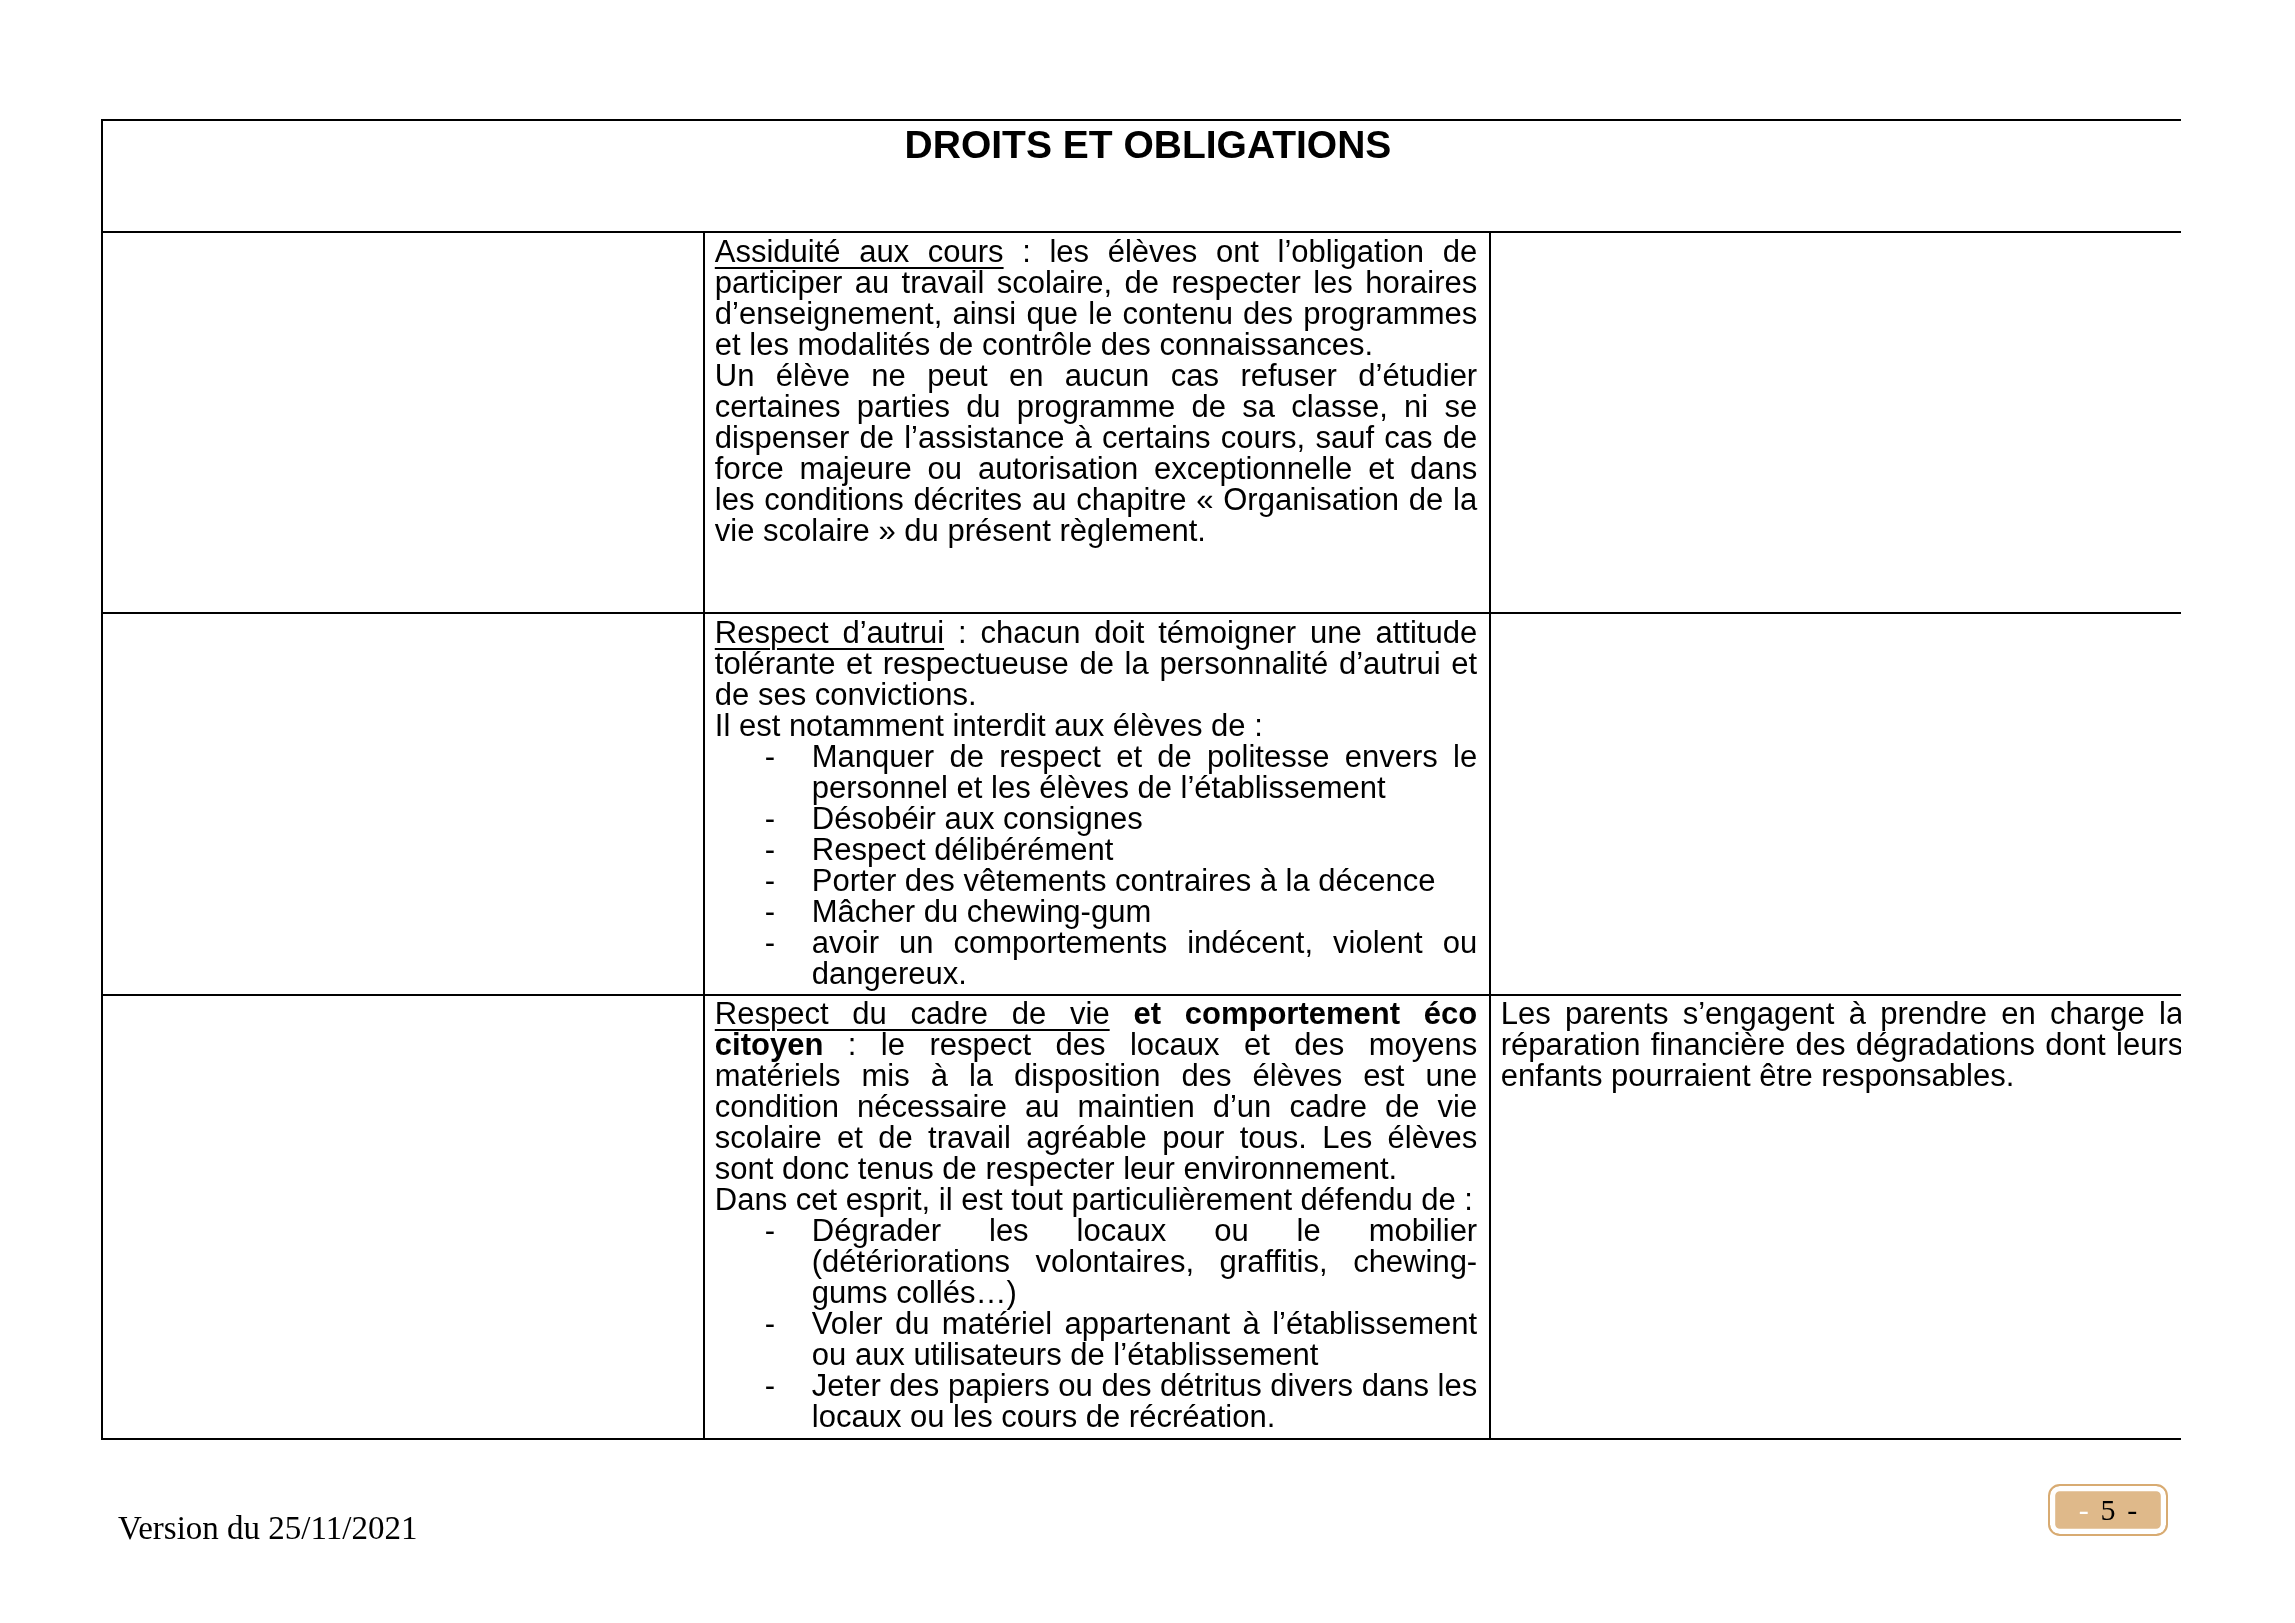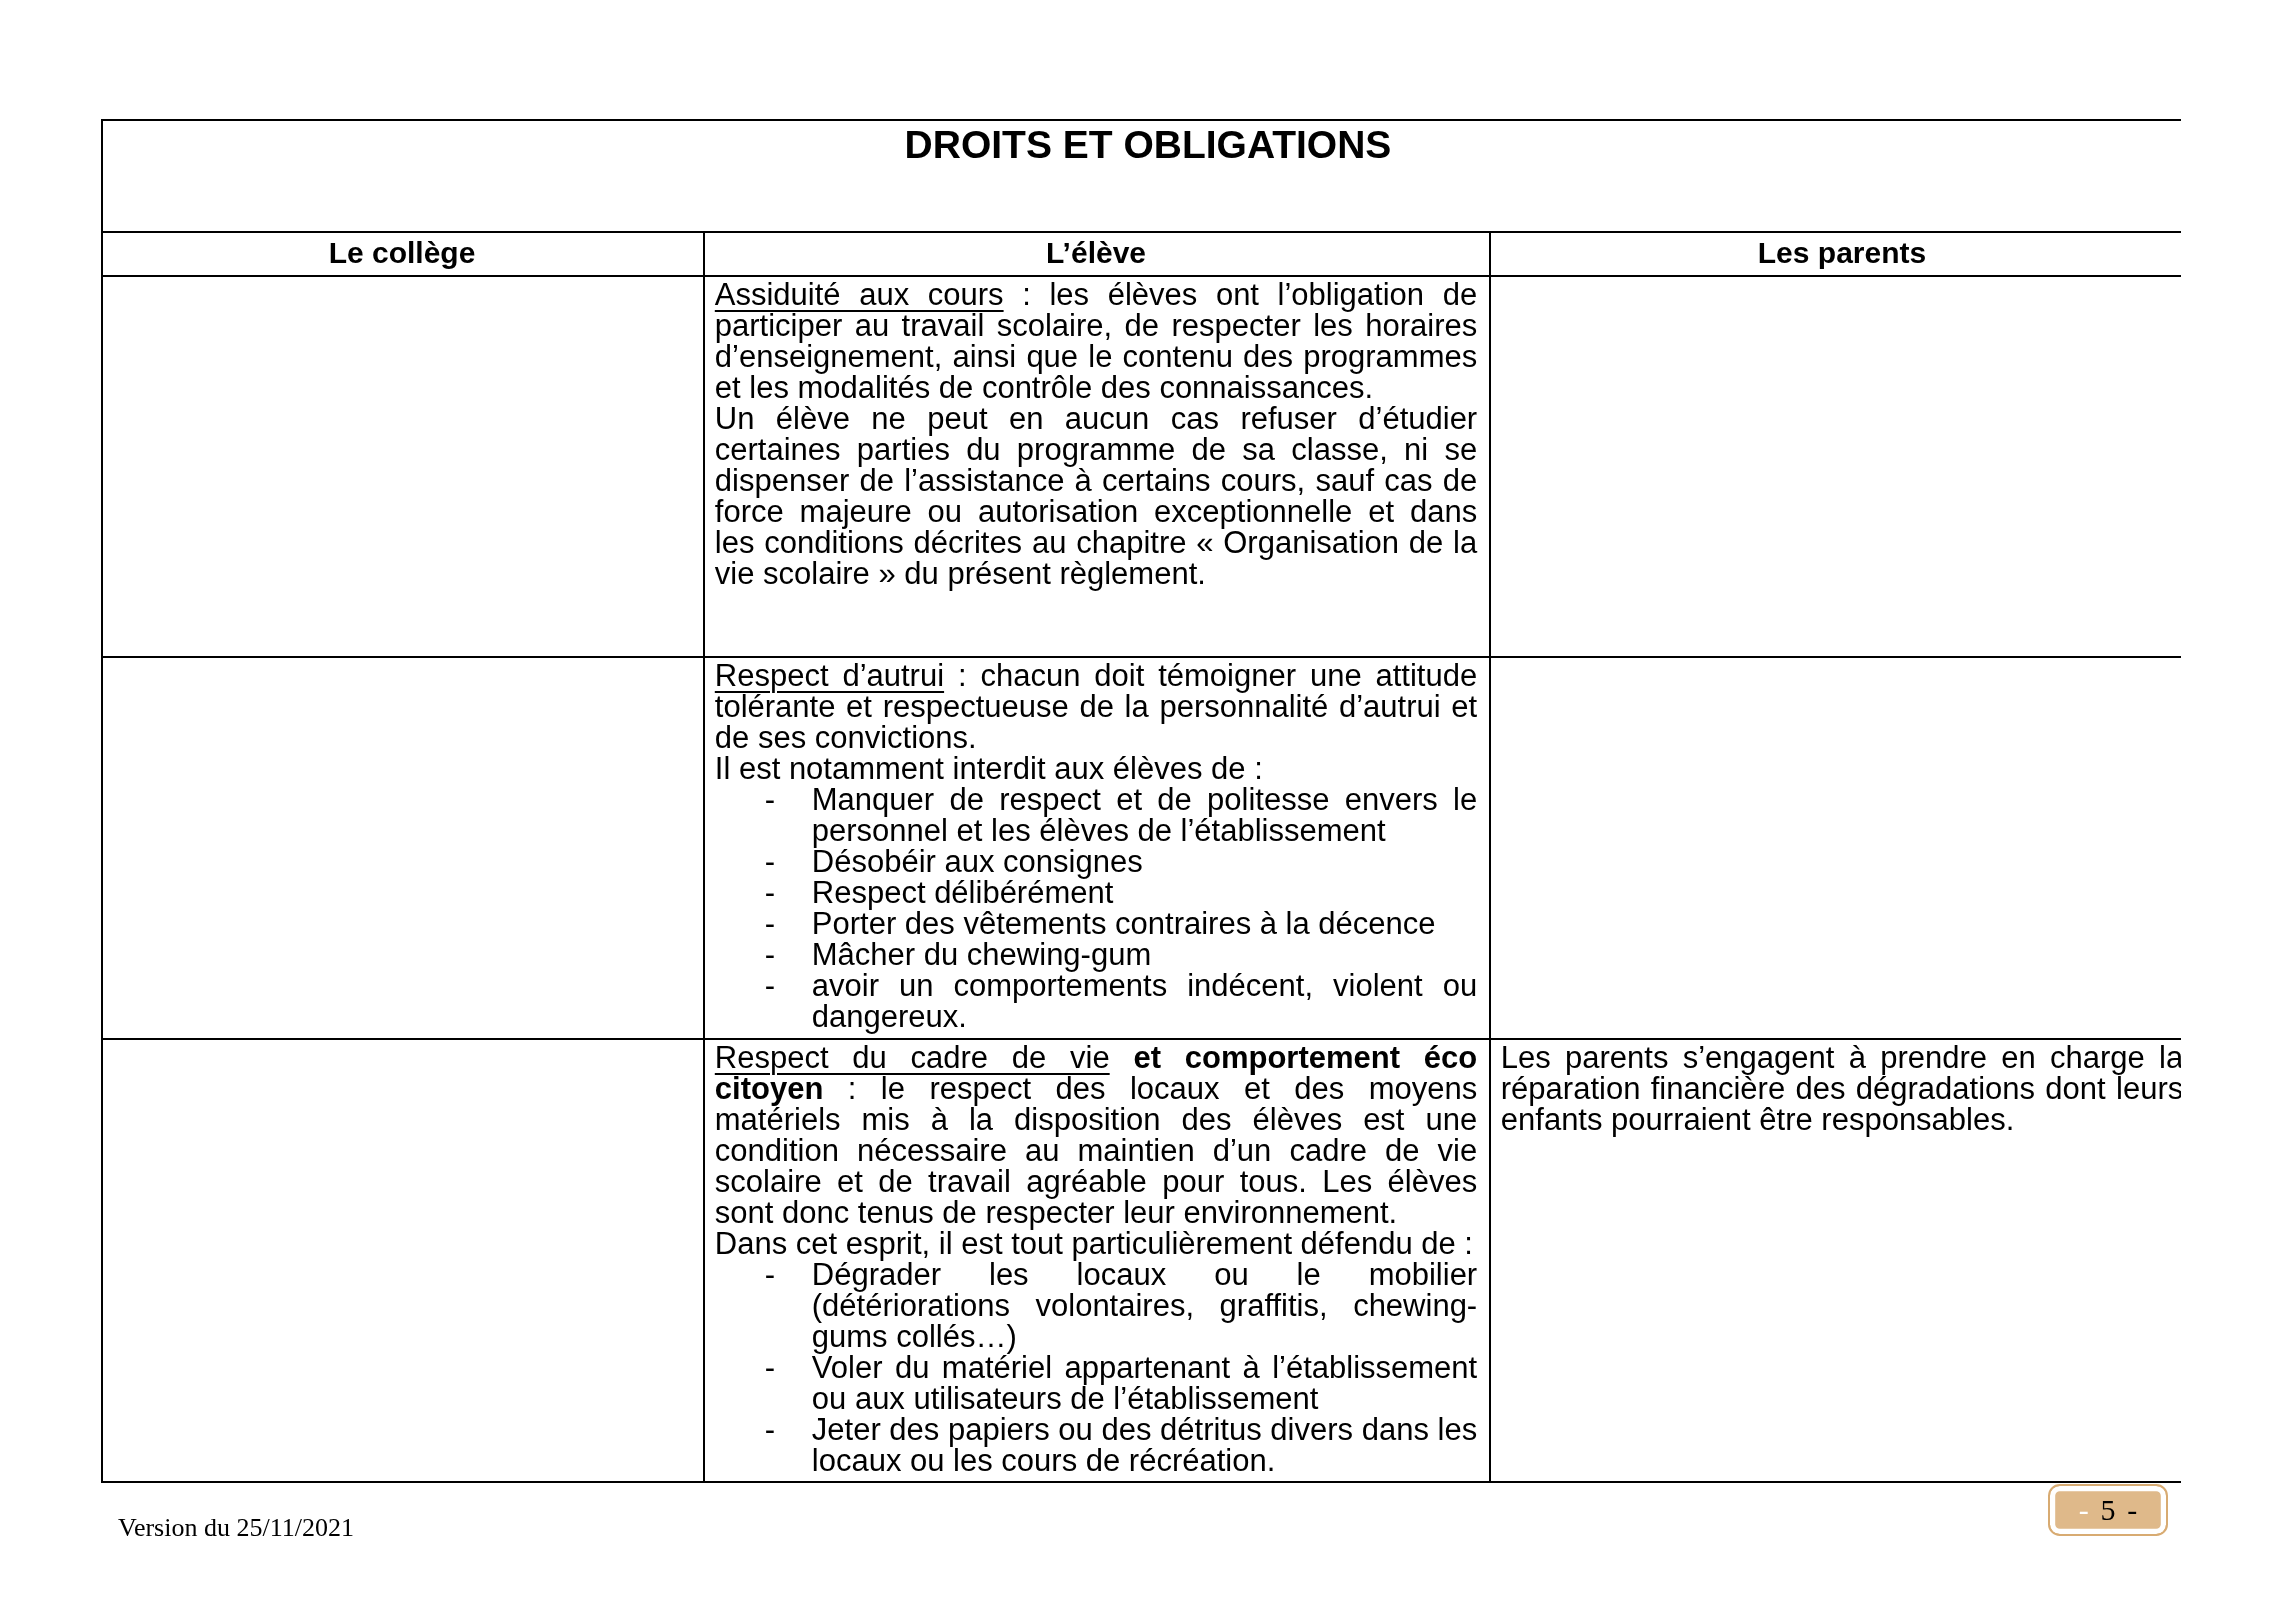"Le collège" tr.header-row { html: <tr> <th>Le collège</th> <th>L’élève</th> <th>Les parents</th> </tr> -> none }
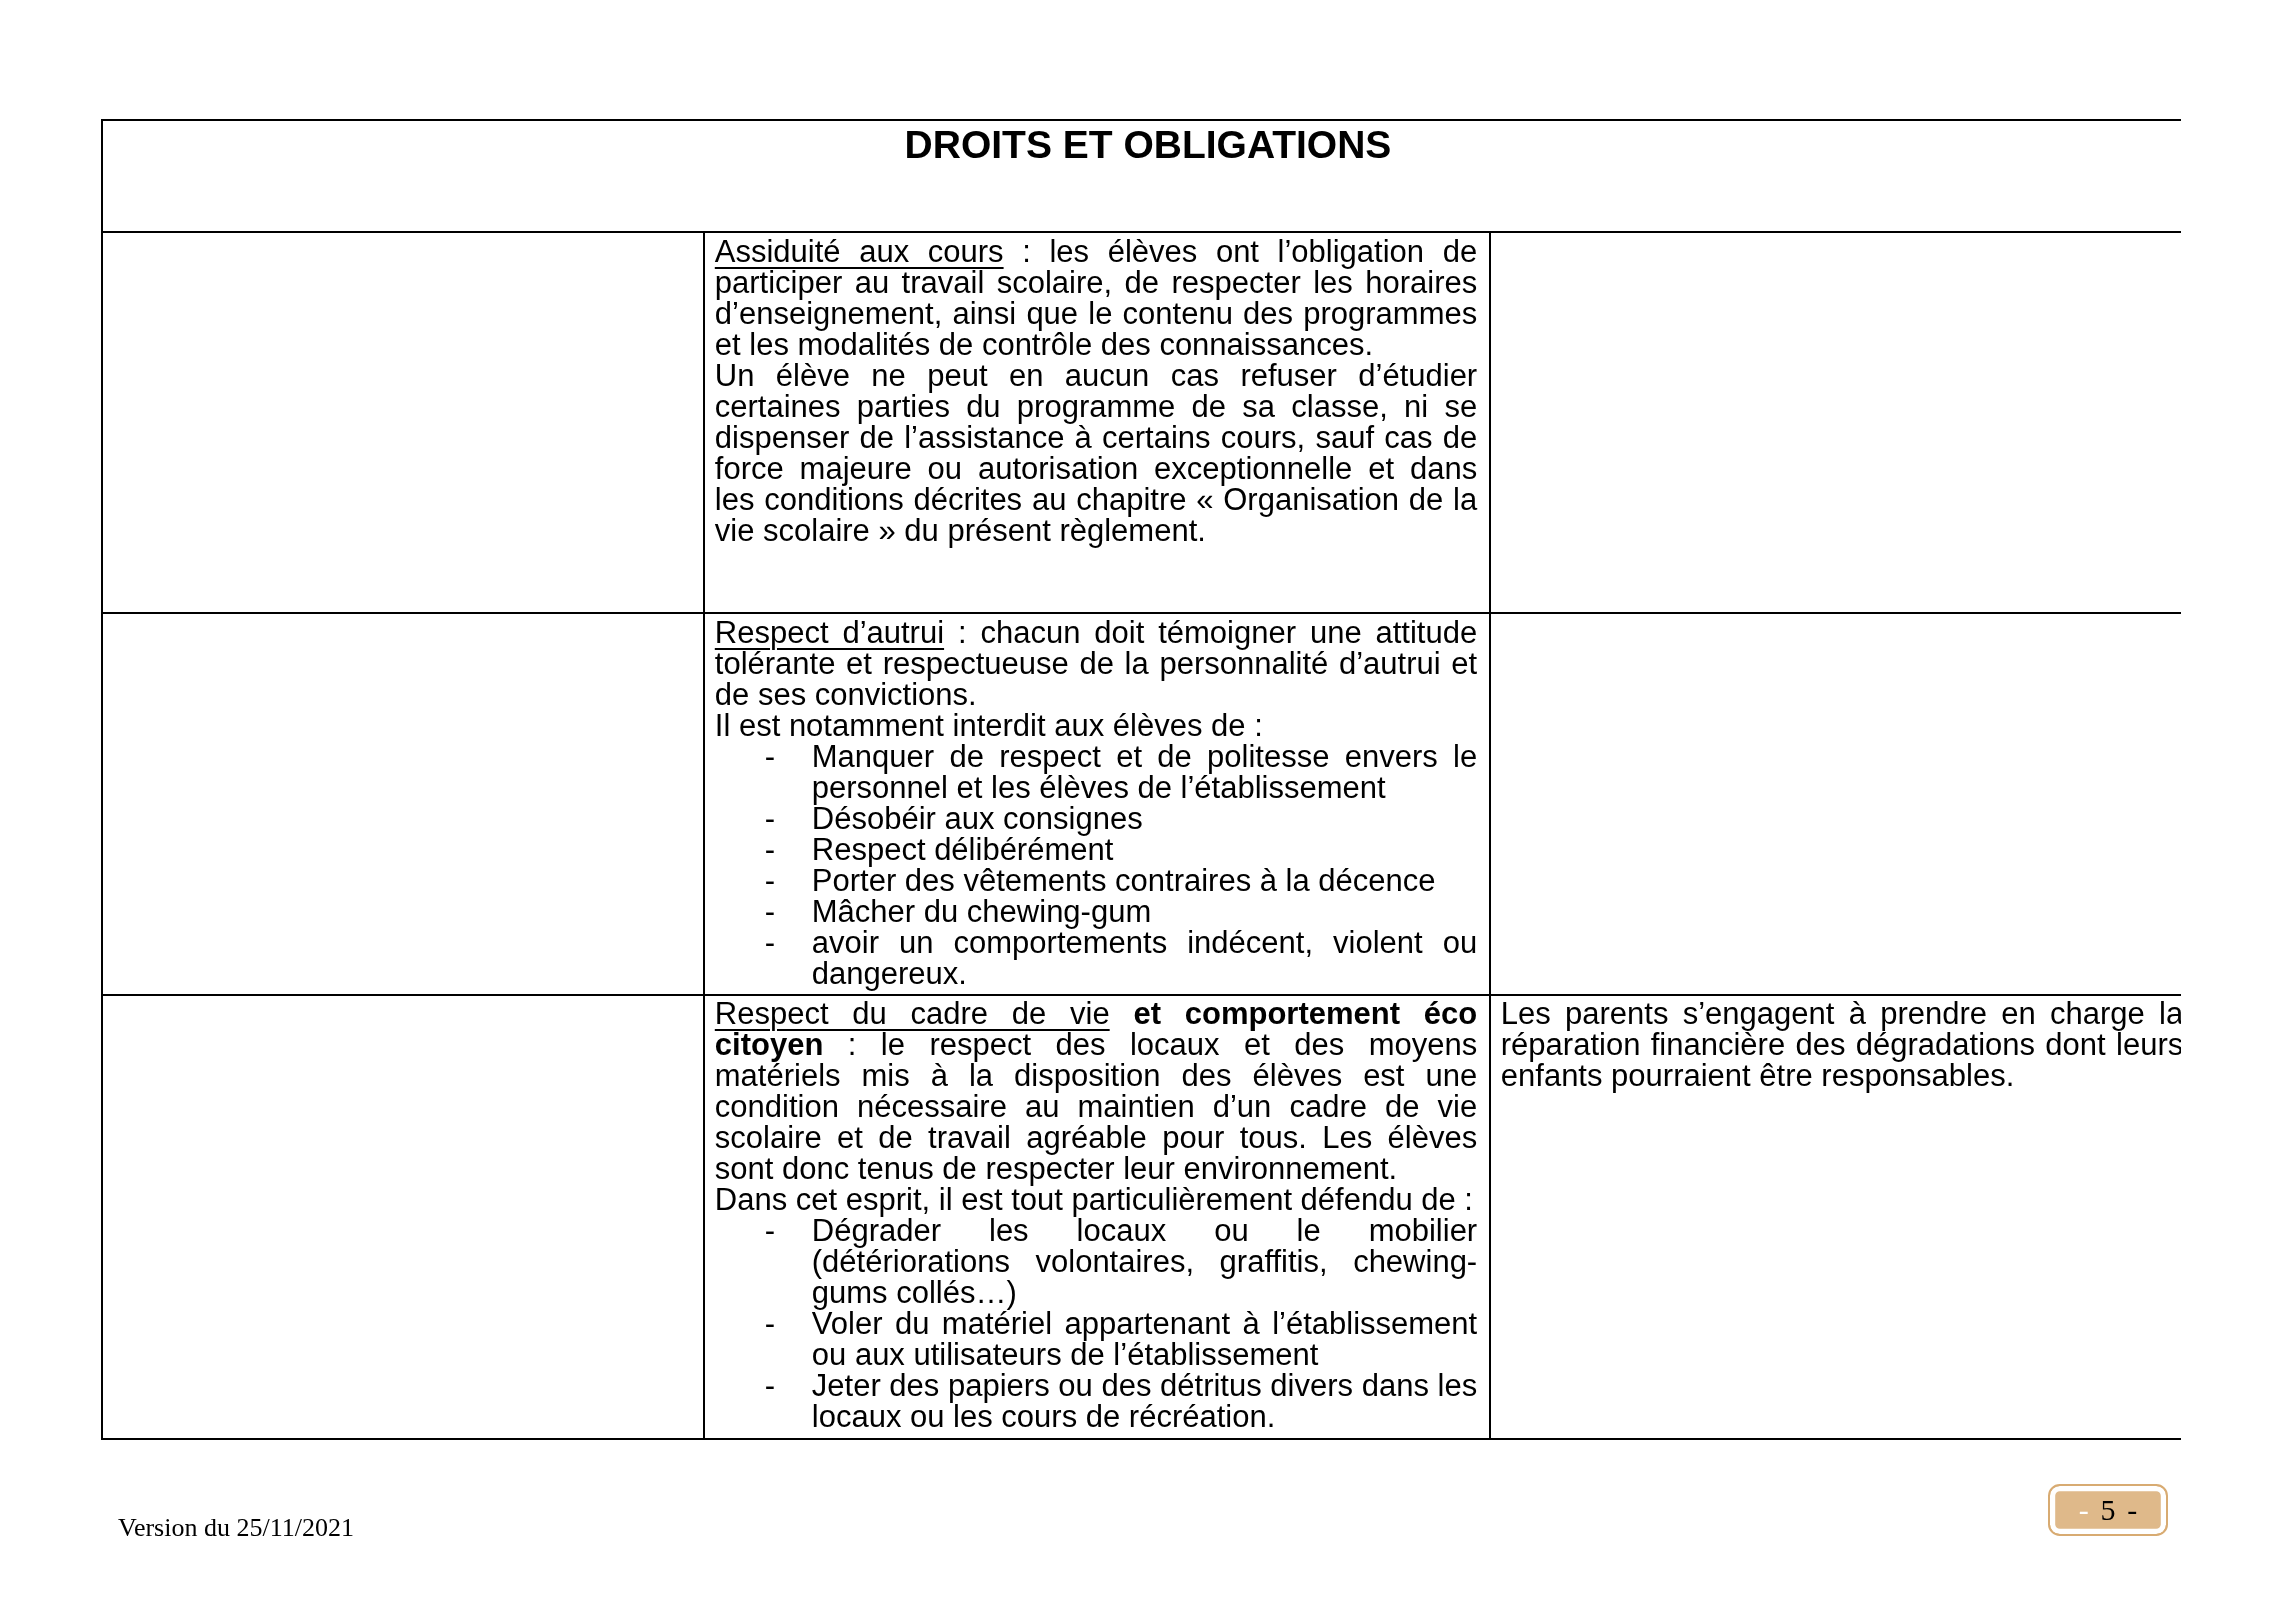"Version du 25/11/2021" .version { font-size: 26px -> 33px }
